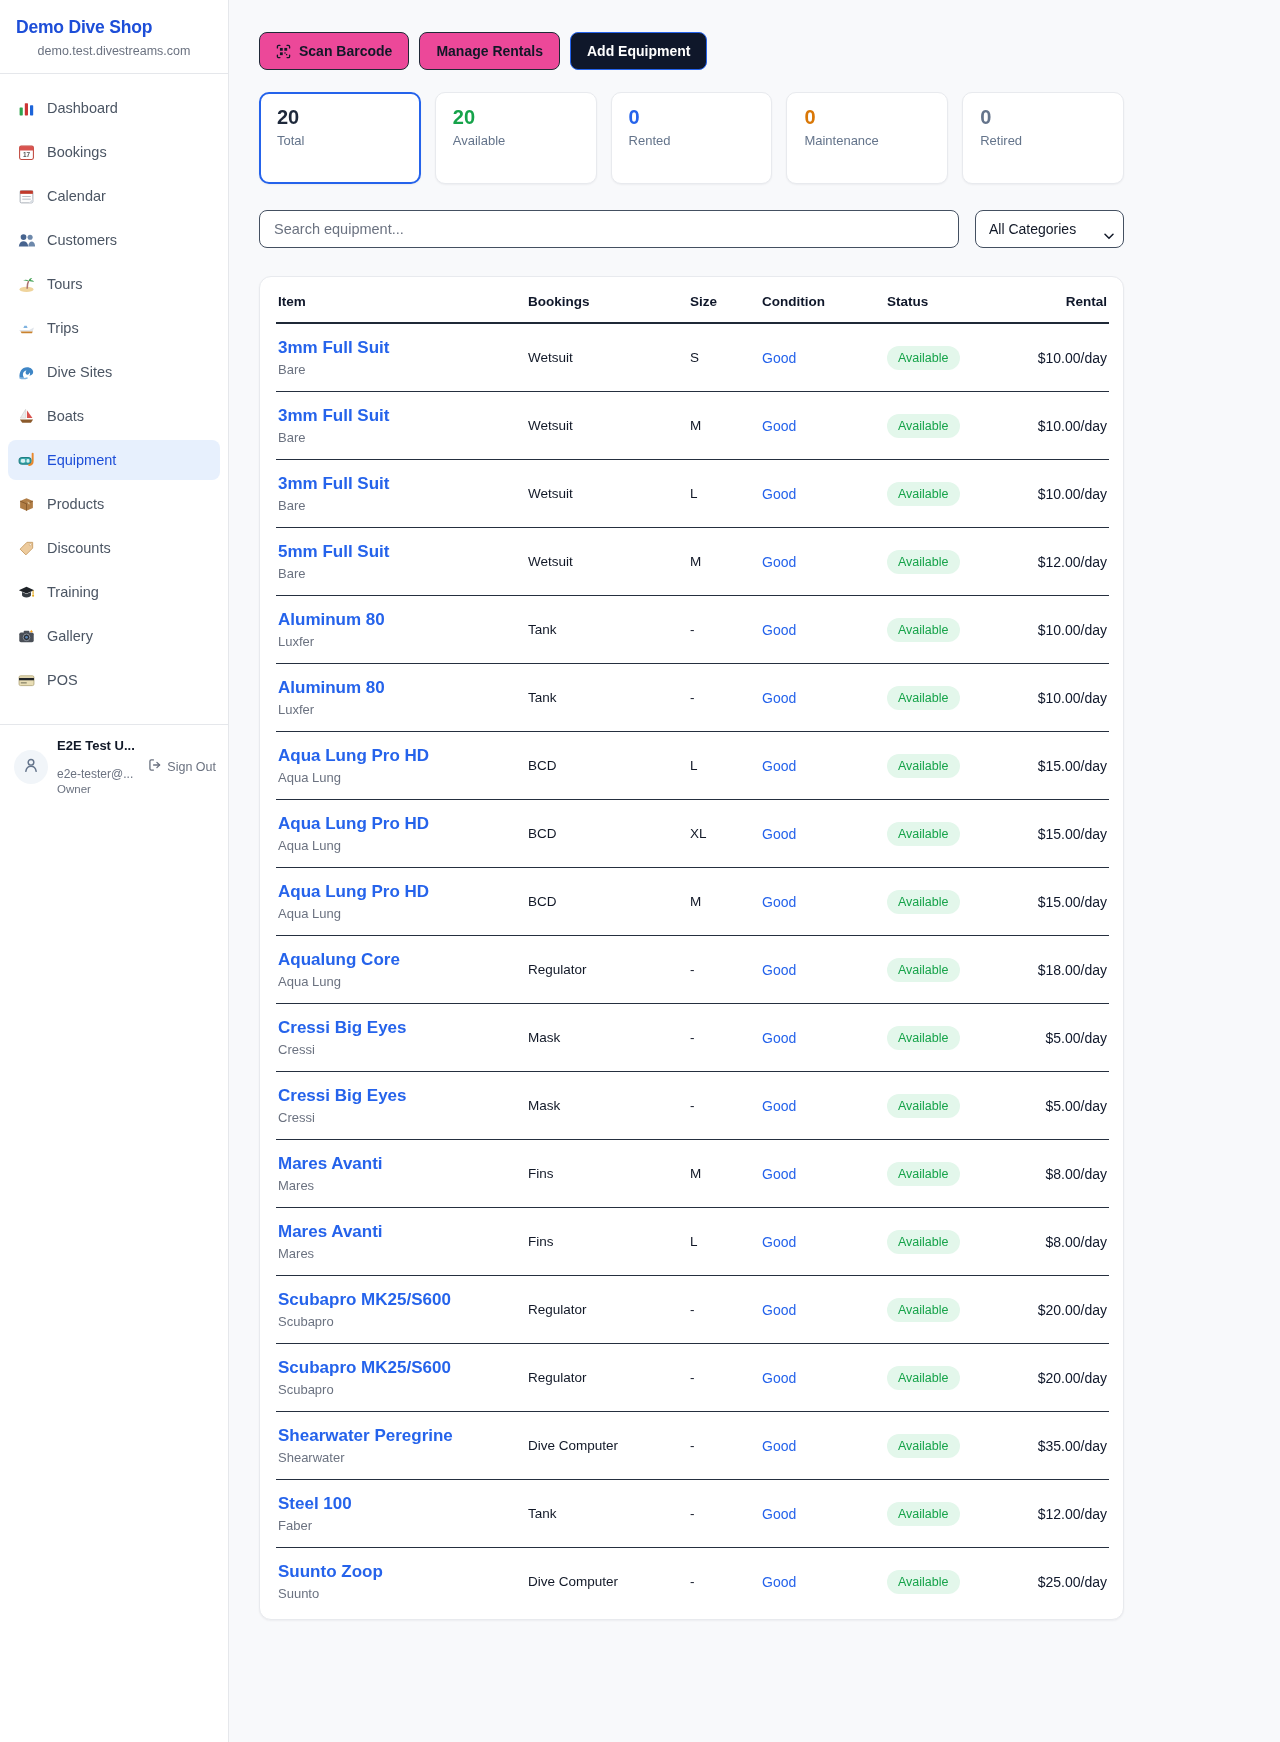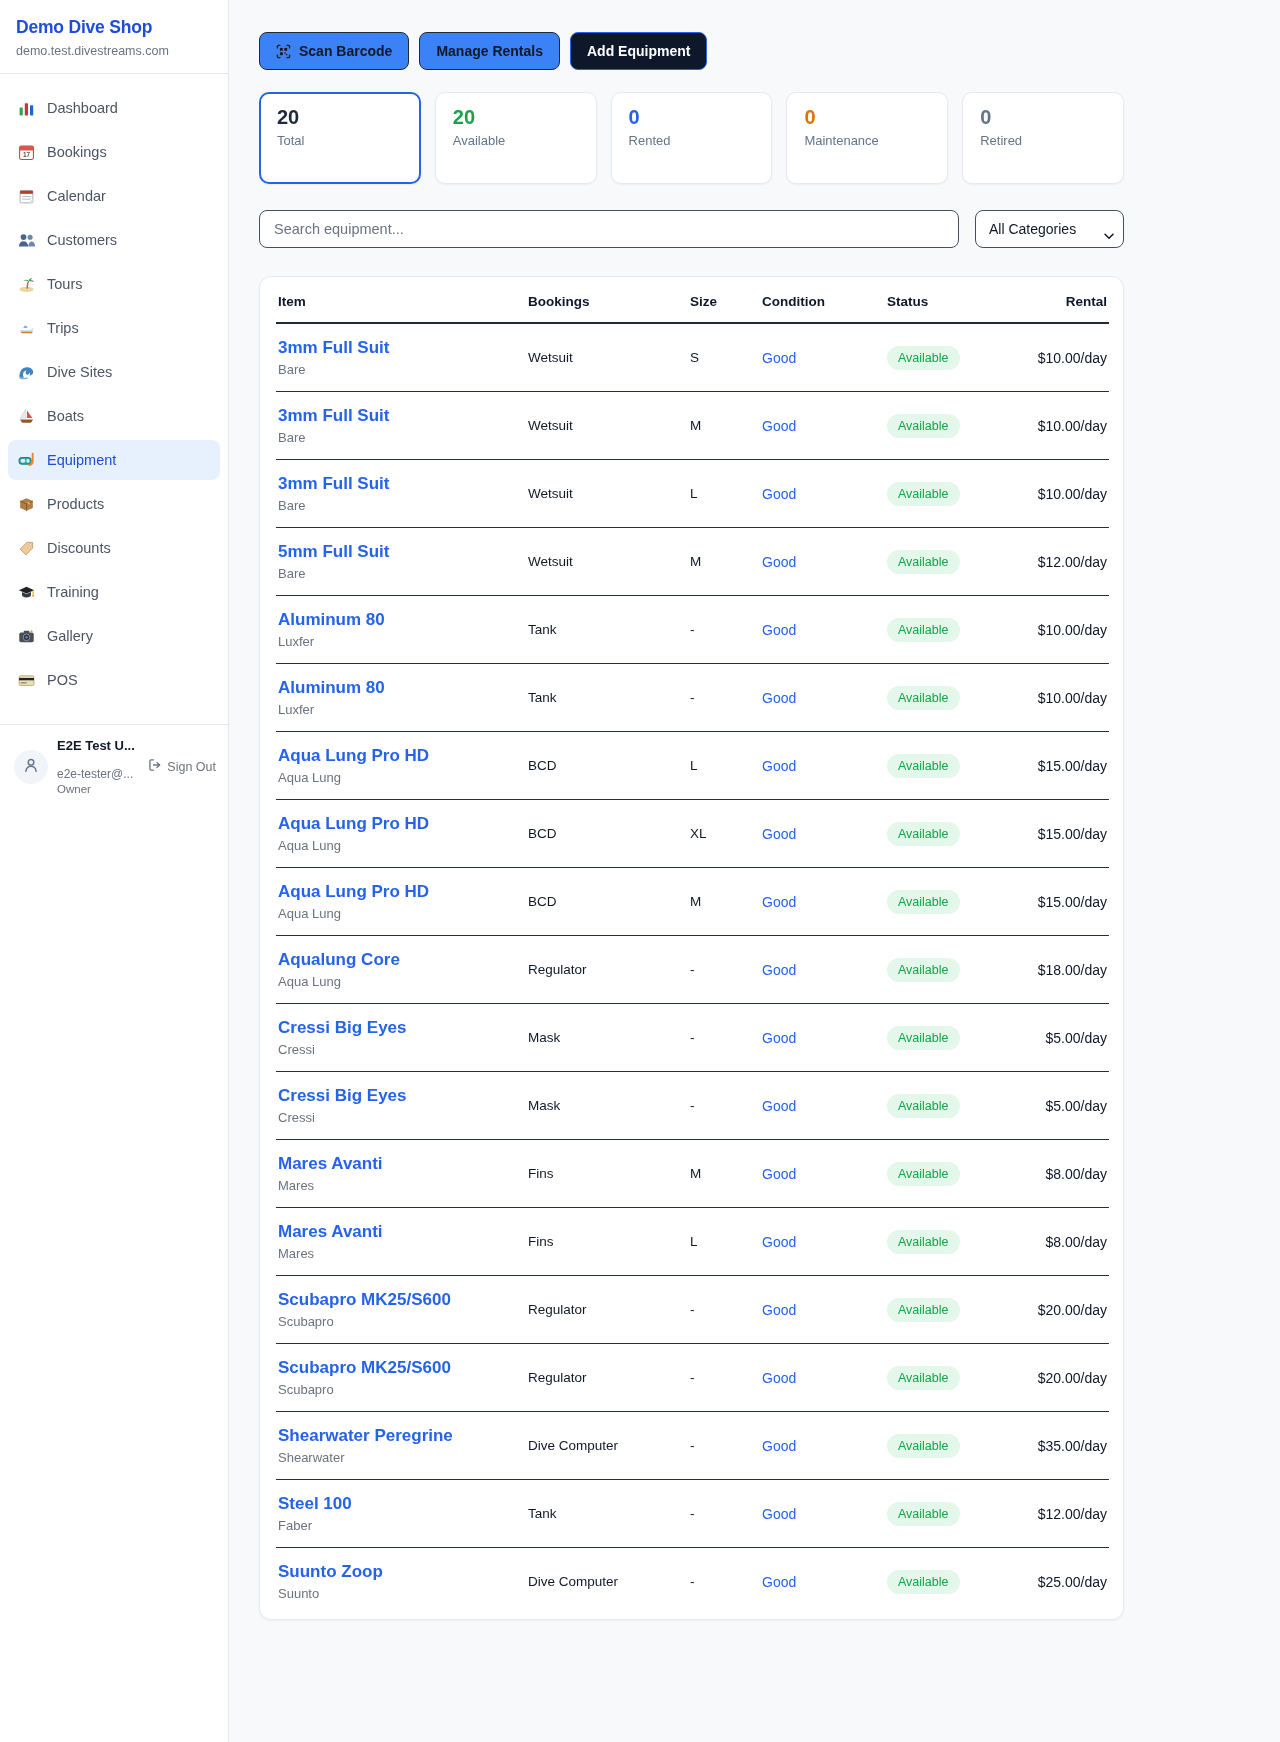"demo.test.divestreams.com" .brand-domain { text-align: none -> center }
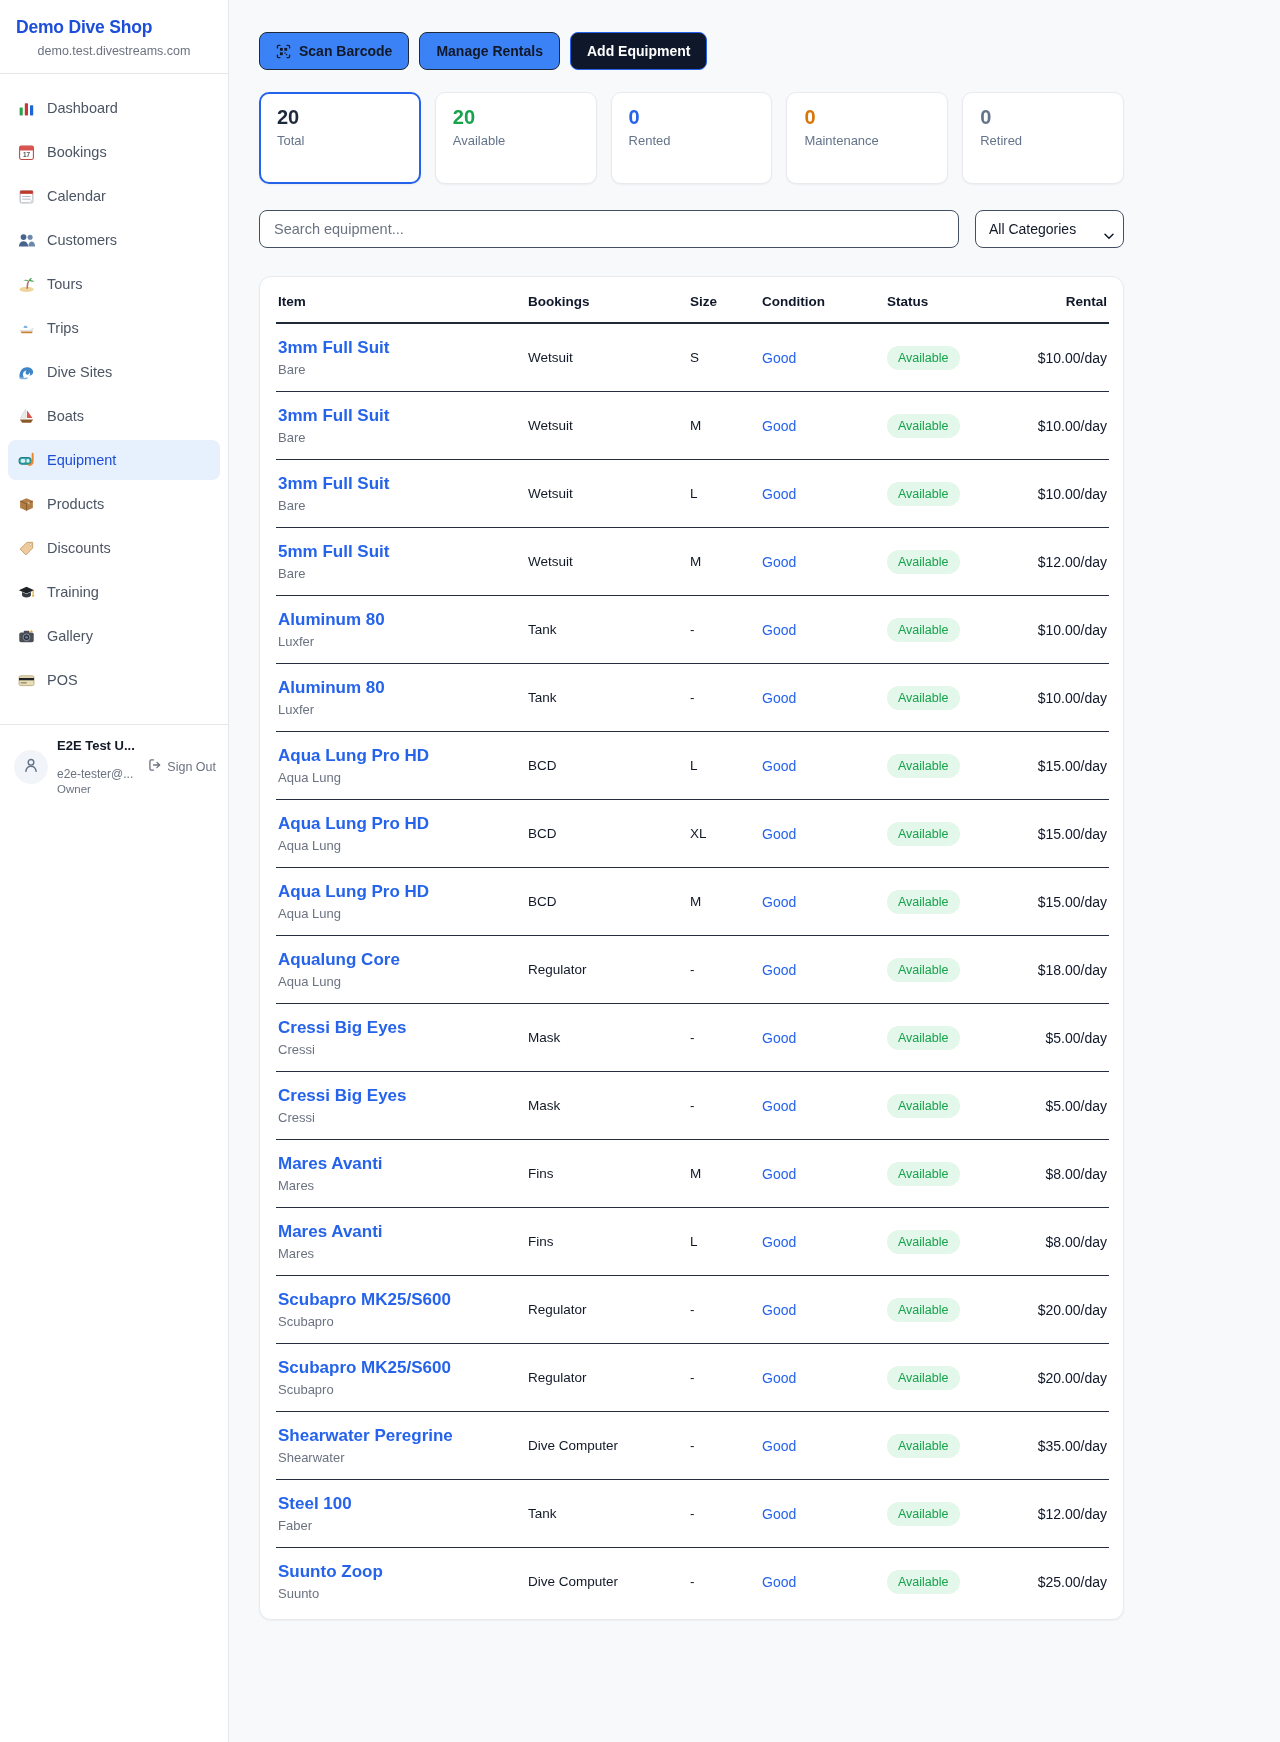"Scan Barcode" .btn { background: #3b82f6 -> #ec4899 }
